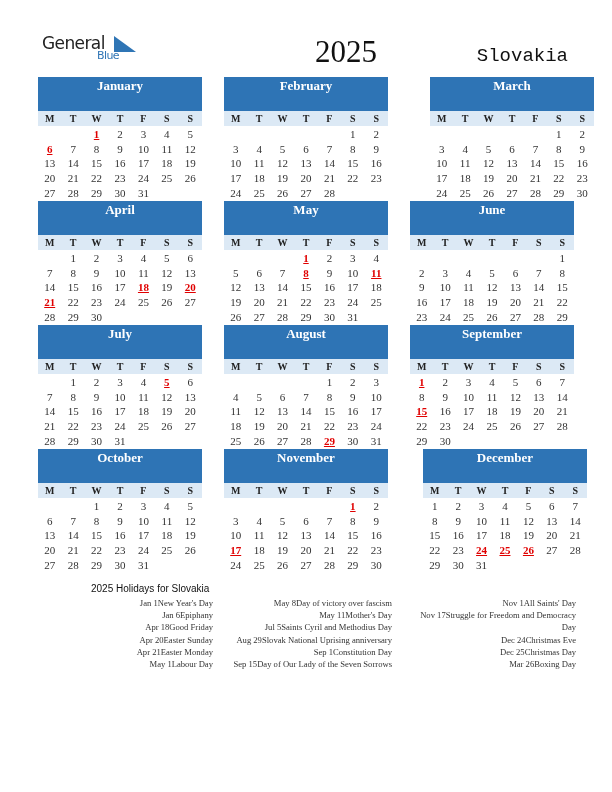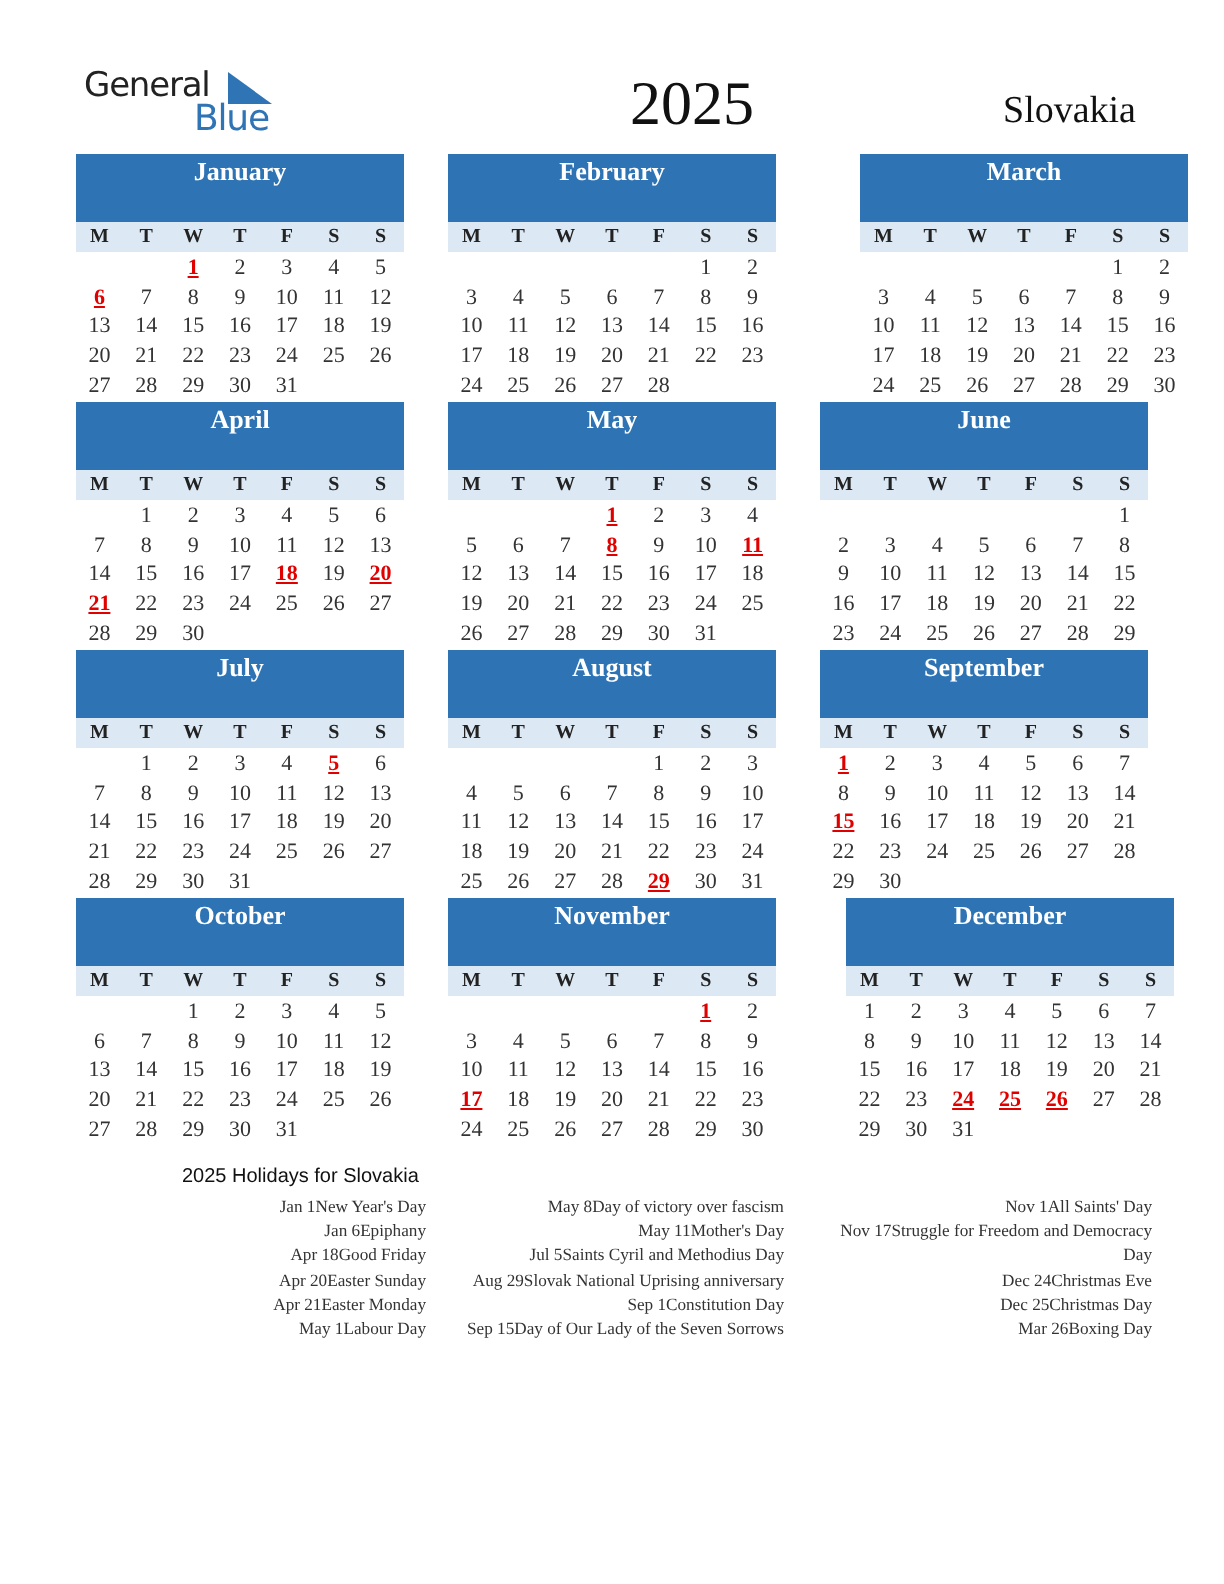"Blue" .logo .blue { font-size: 18px -> 11px }
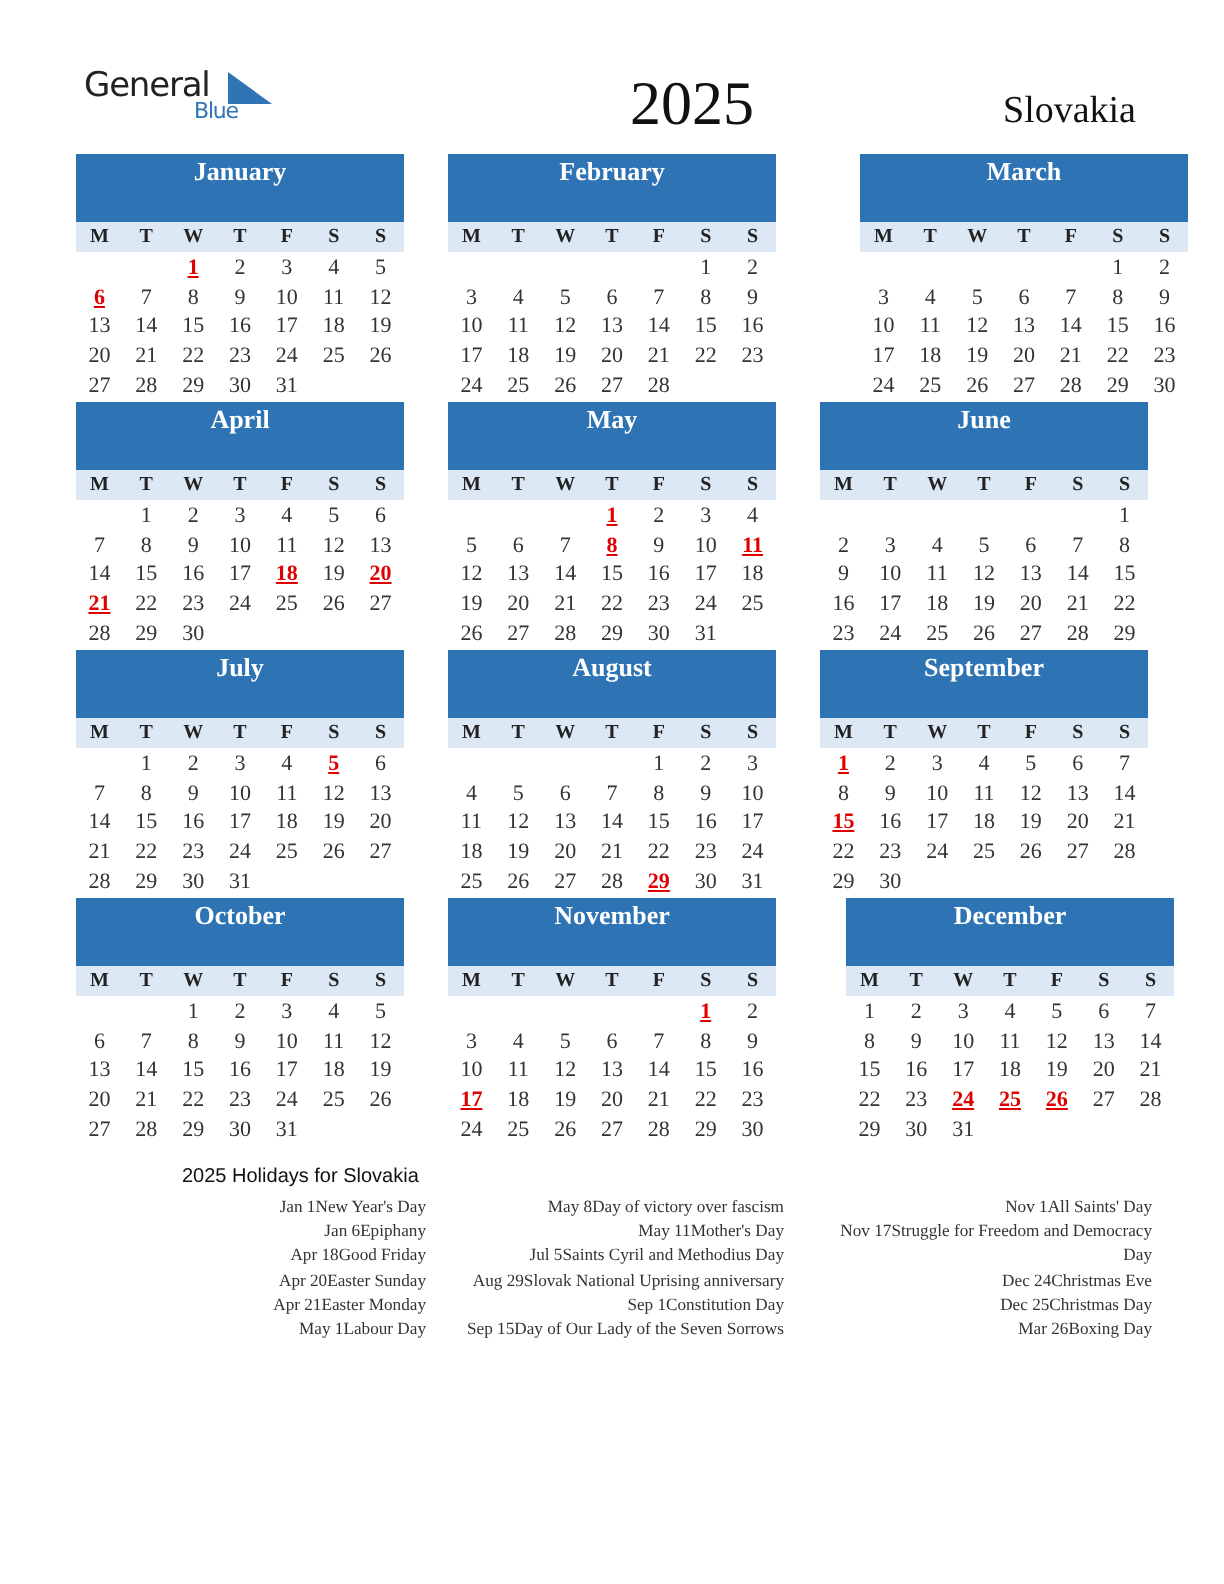"Slovakia" .country { font-family: Liberation Serif, serif -> Liberation Mono, monospace }
